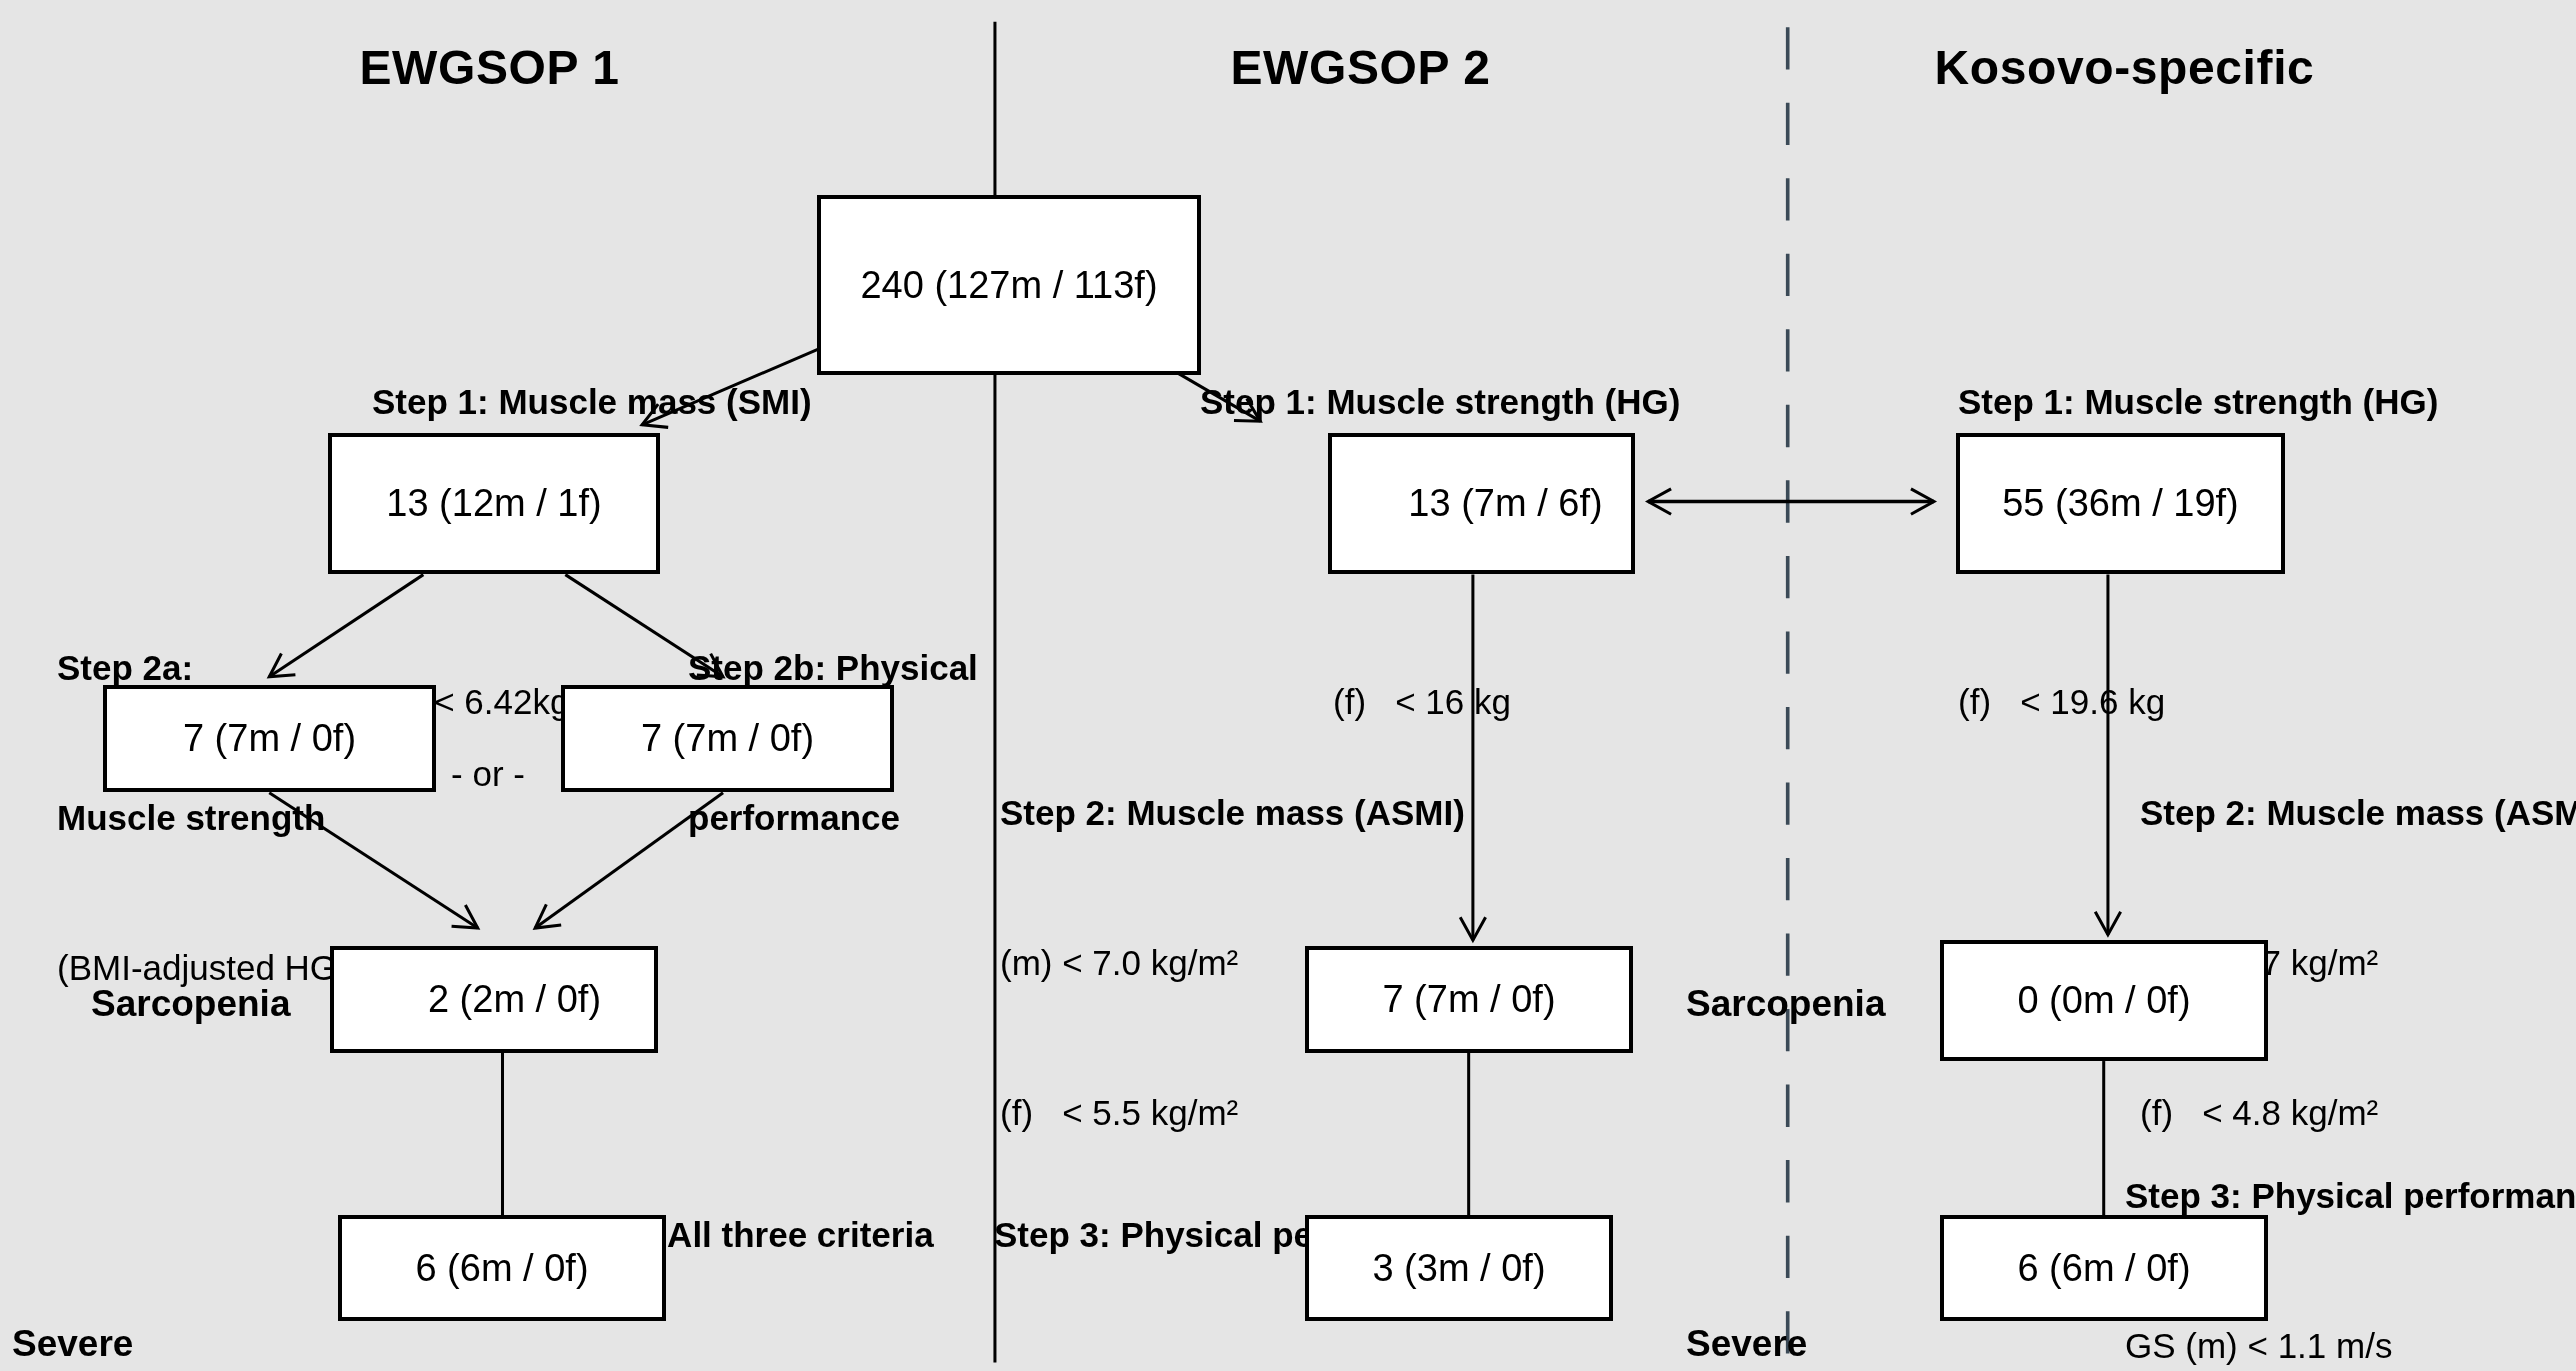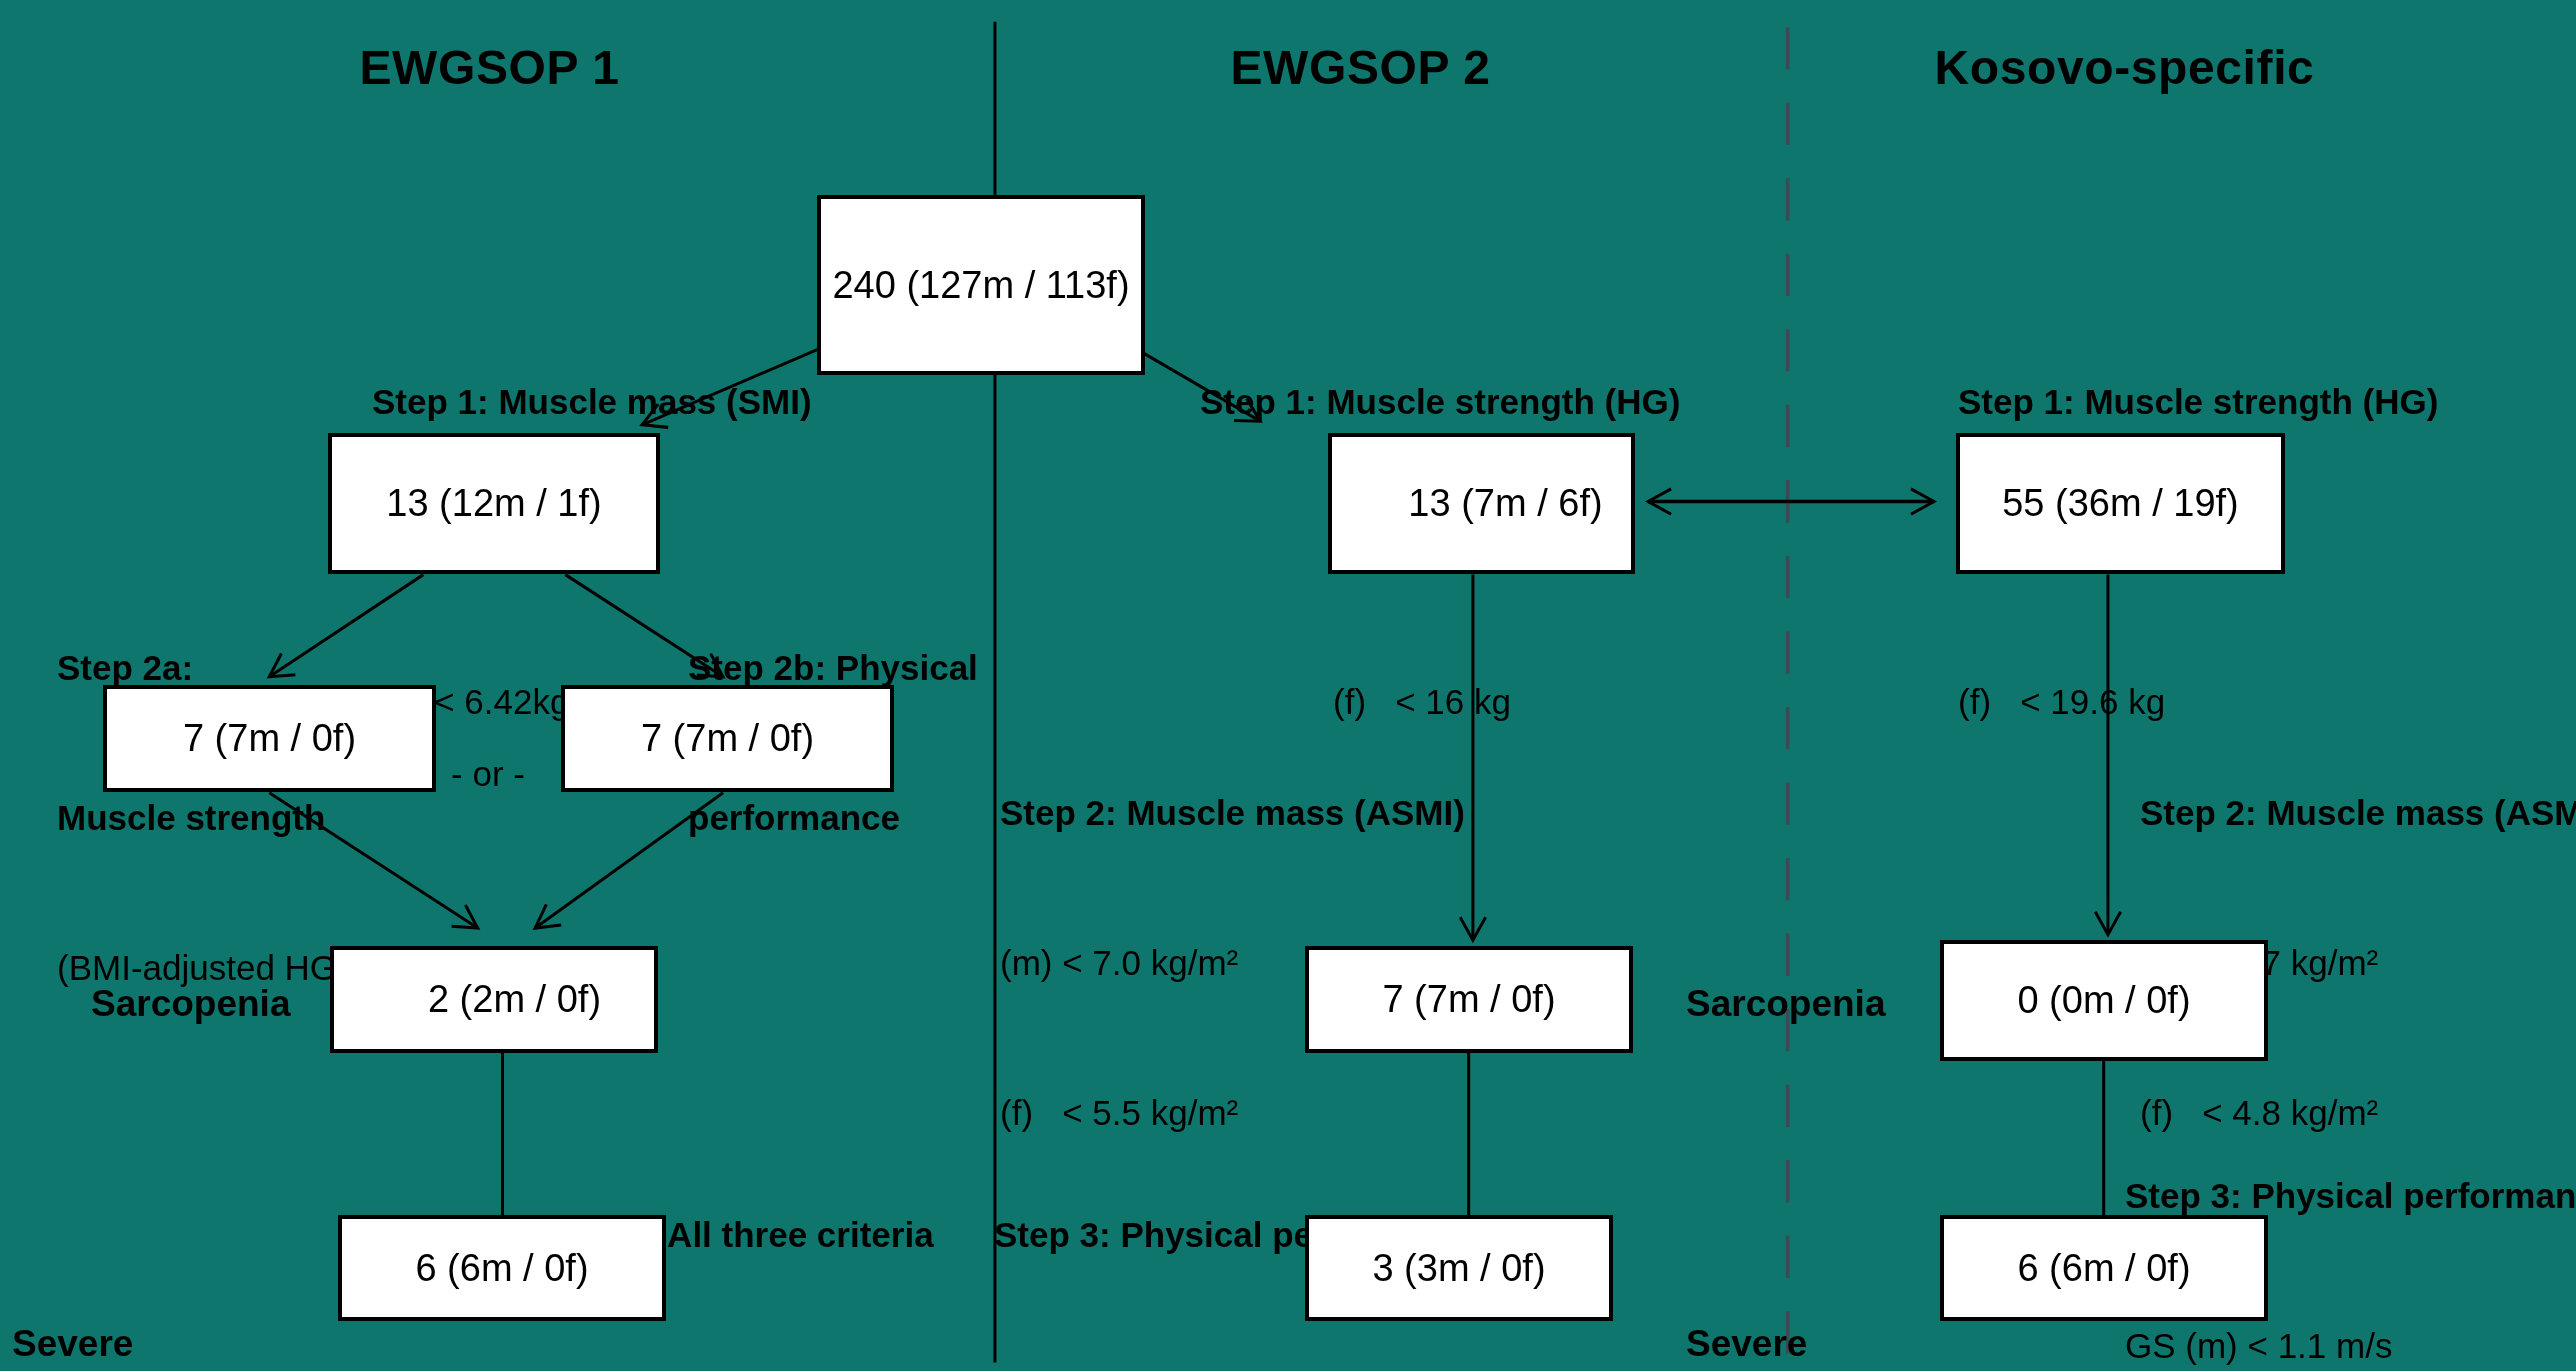"EWGSOP 1" #canvas { background: #0f766e -> #e5e5e5 }
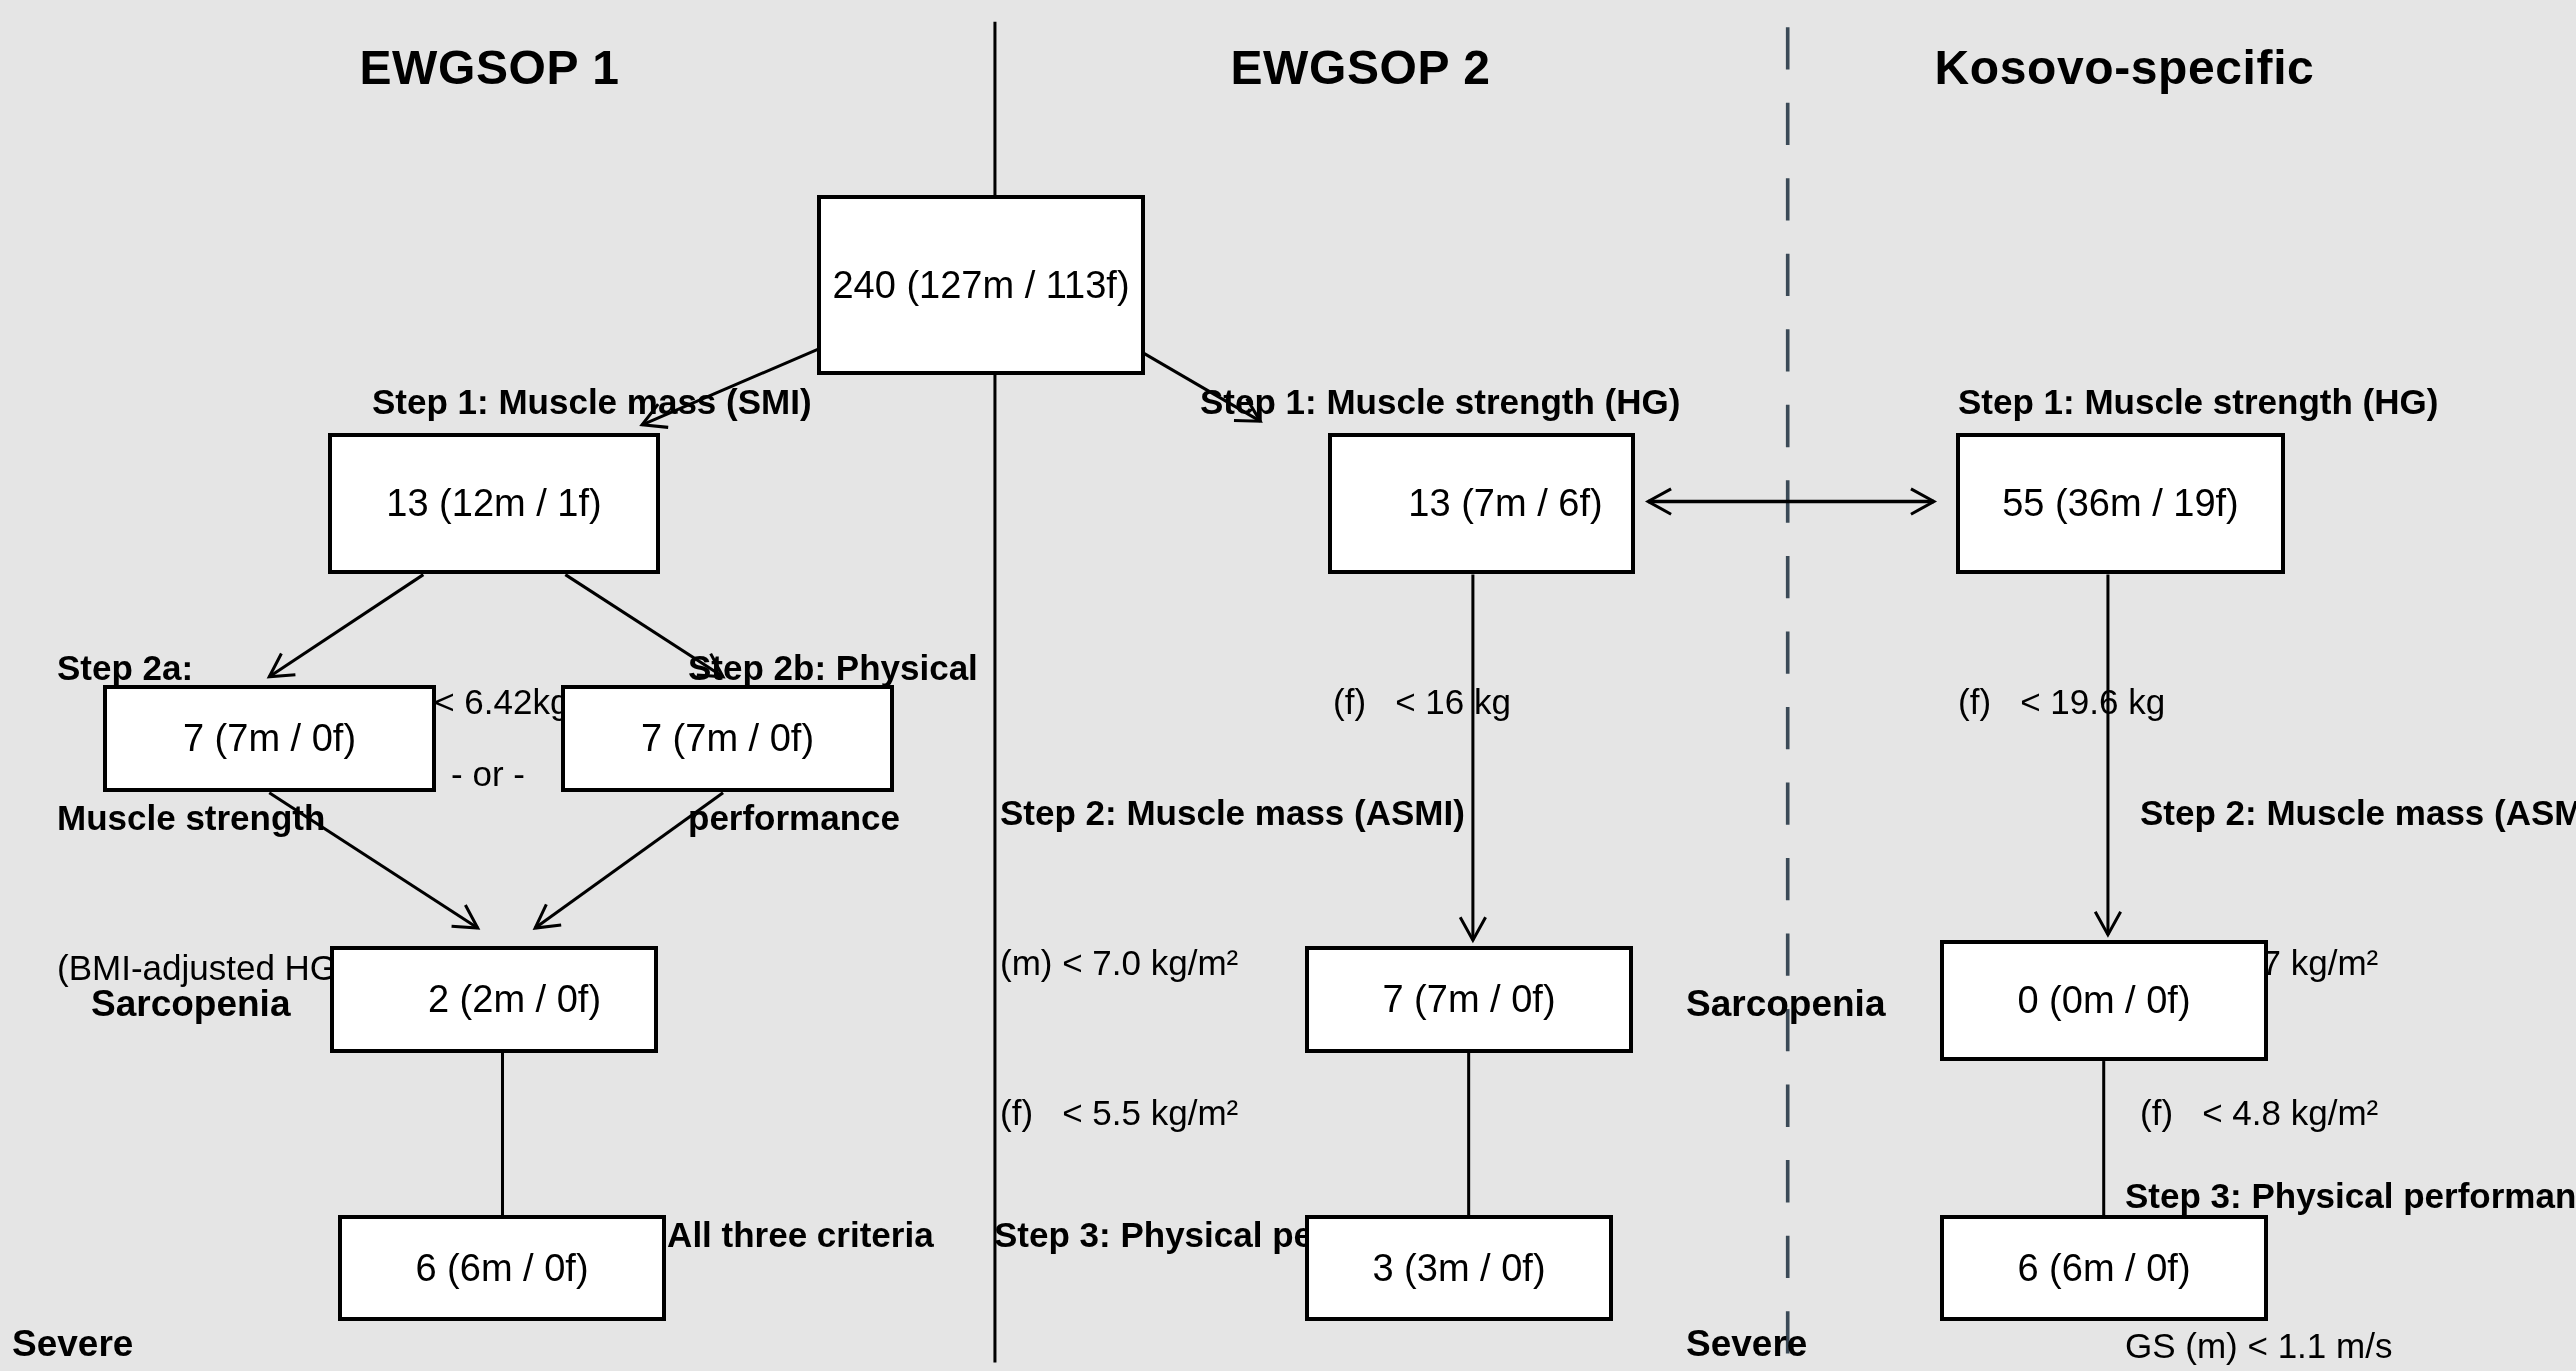"240 (127m / 113f)" div.node { width: 328px -> 384px }
